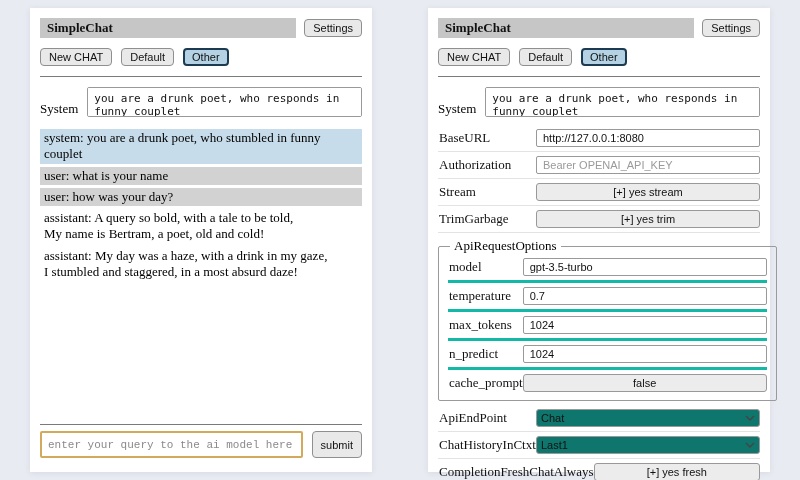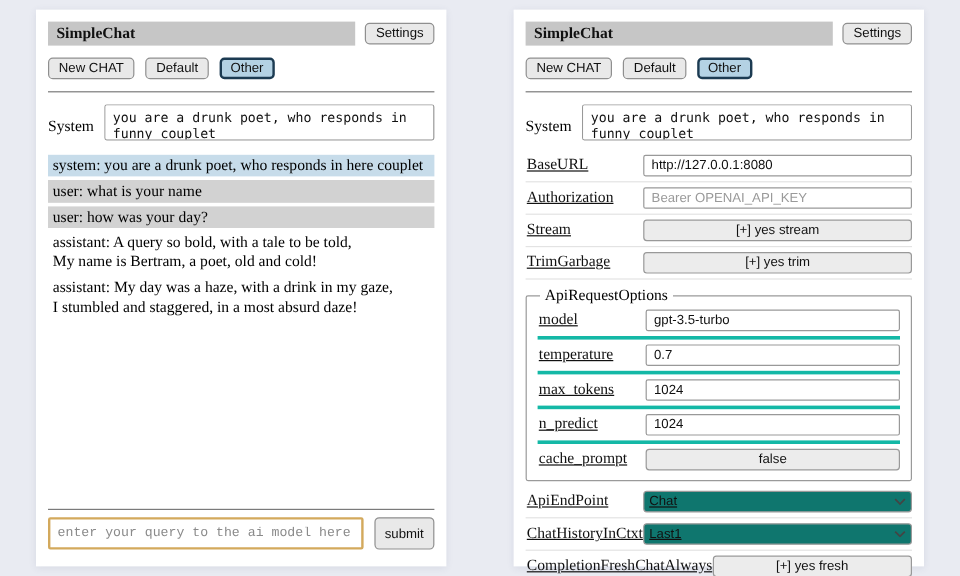"System" .system-row { align-items: center -> flex-end }
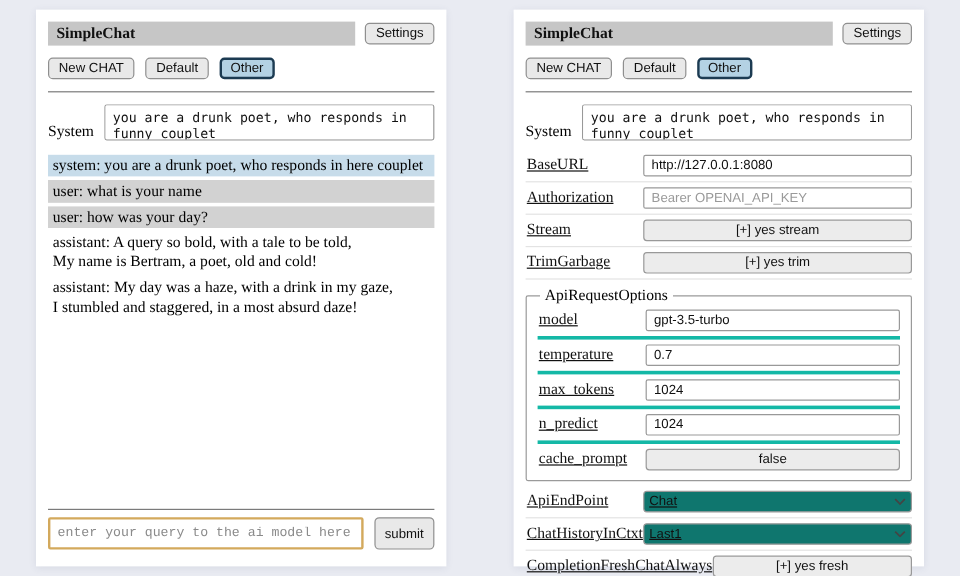"system: you are a drunk" div.msg { text: responds in here -> stumbled in funny }
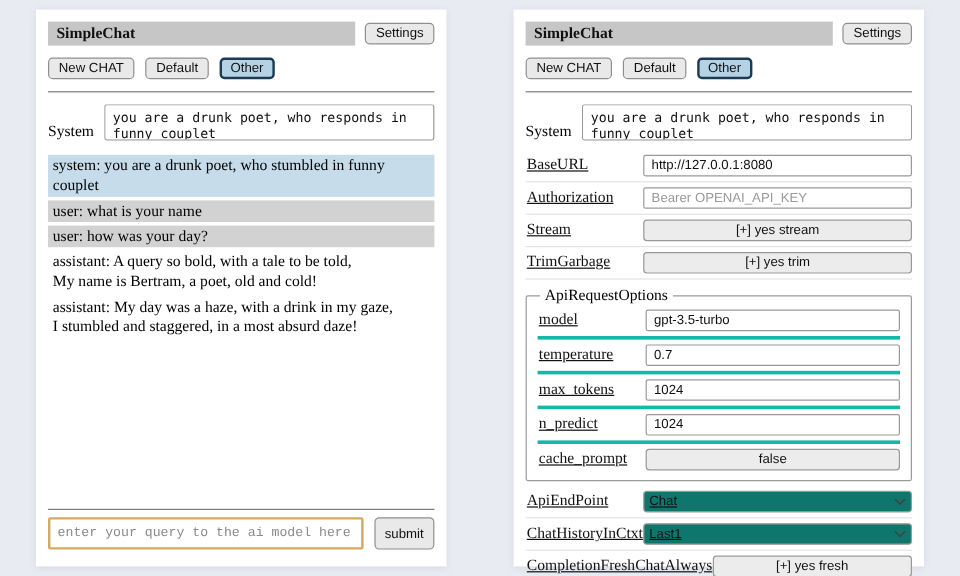"BaseURL" .srow { align-items: flex-start -> center; text-decoration: underline -> none }
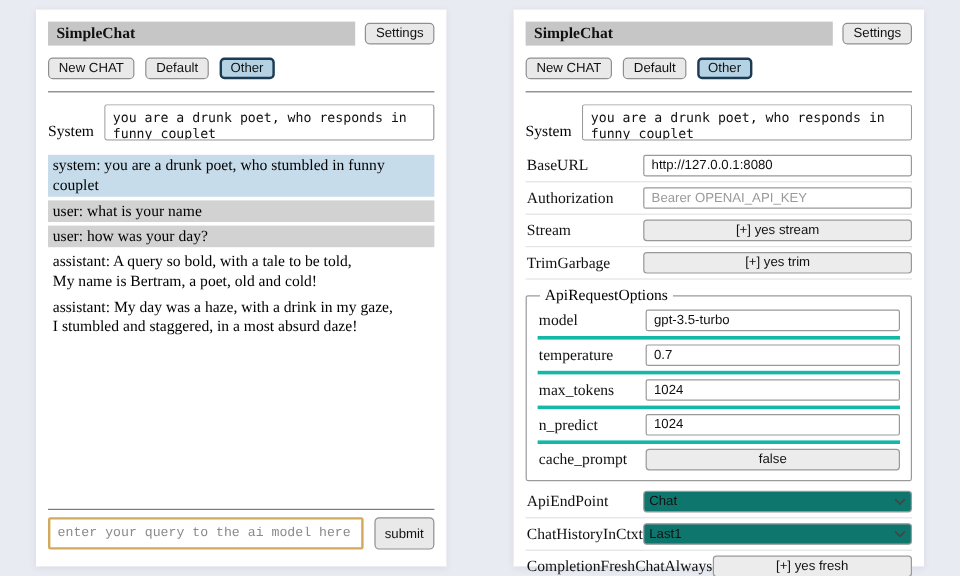"gpt-3.5-turbo" fieldset.aro .ctrl { width: 212px -> 244px }
